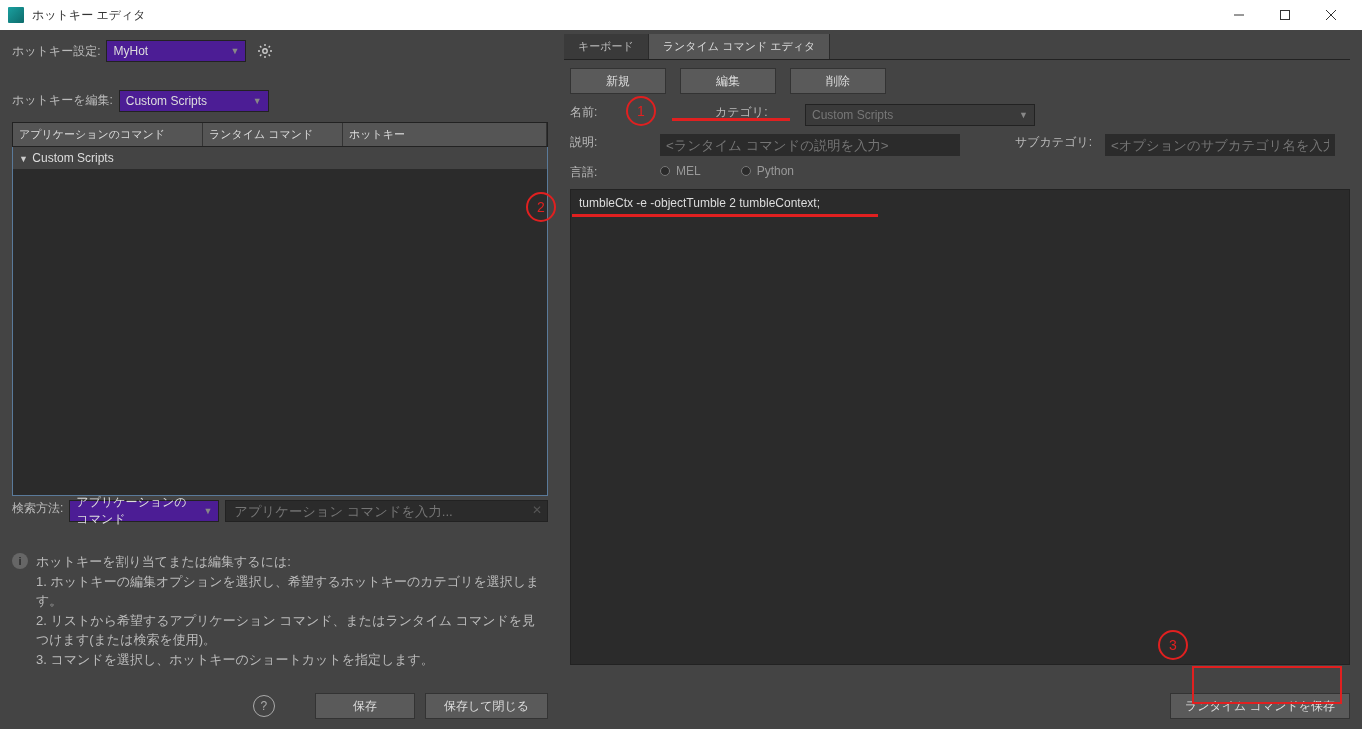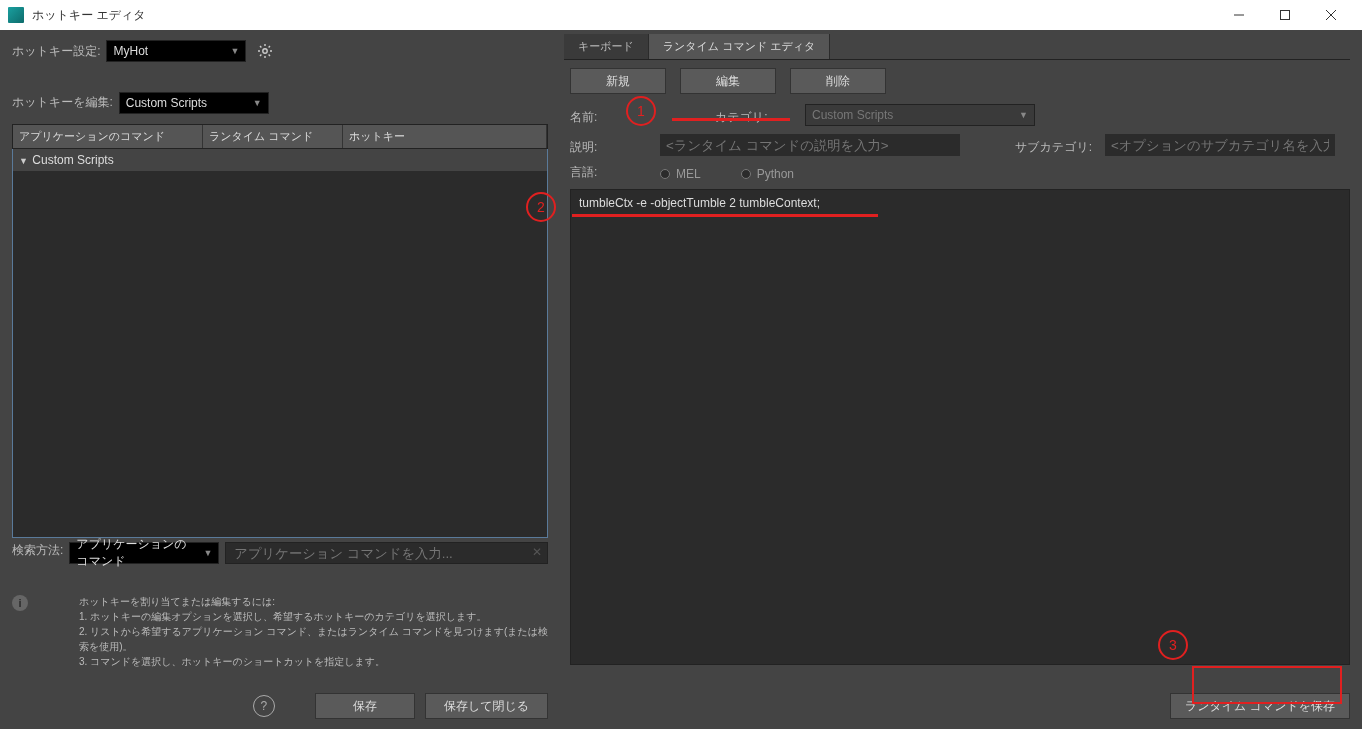"MyHot" .select { background: #000000 -> #4c1d95 }
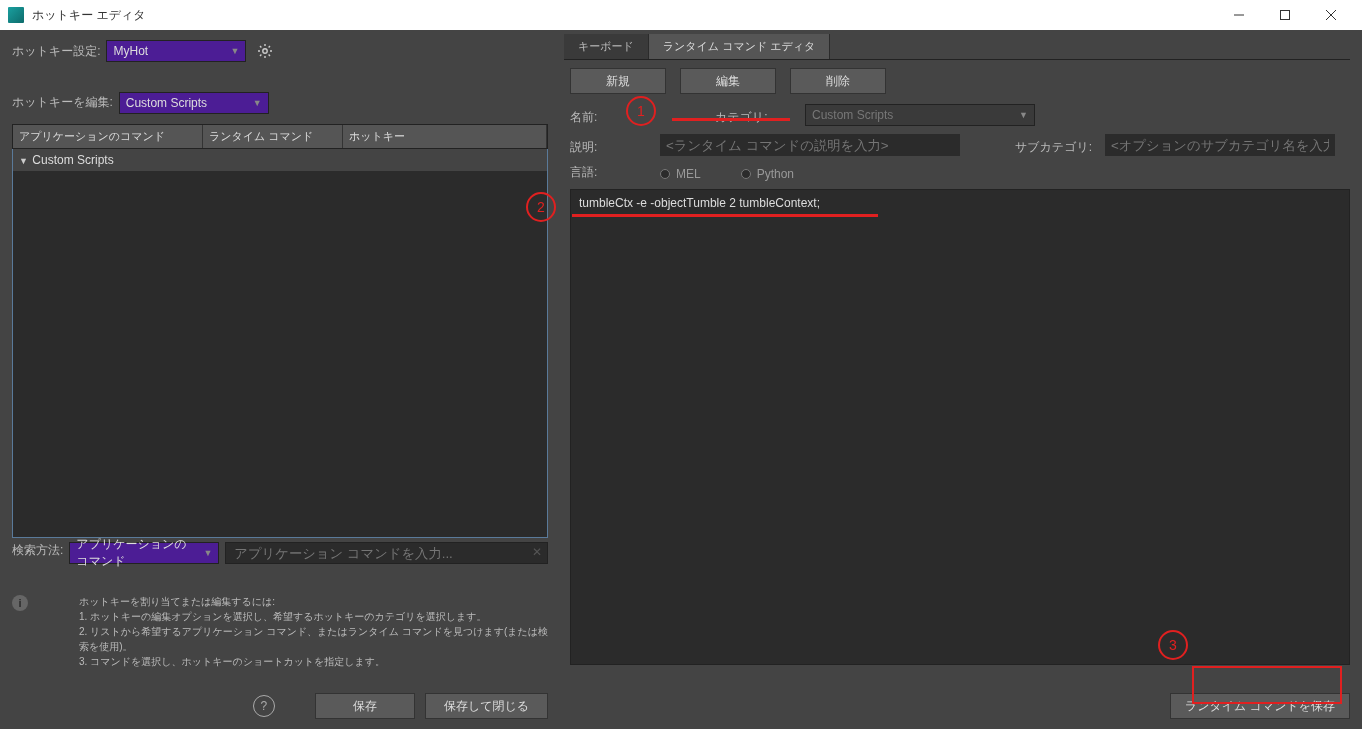"名前:" .form-row { align-items: flex-end -> flex-start }
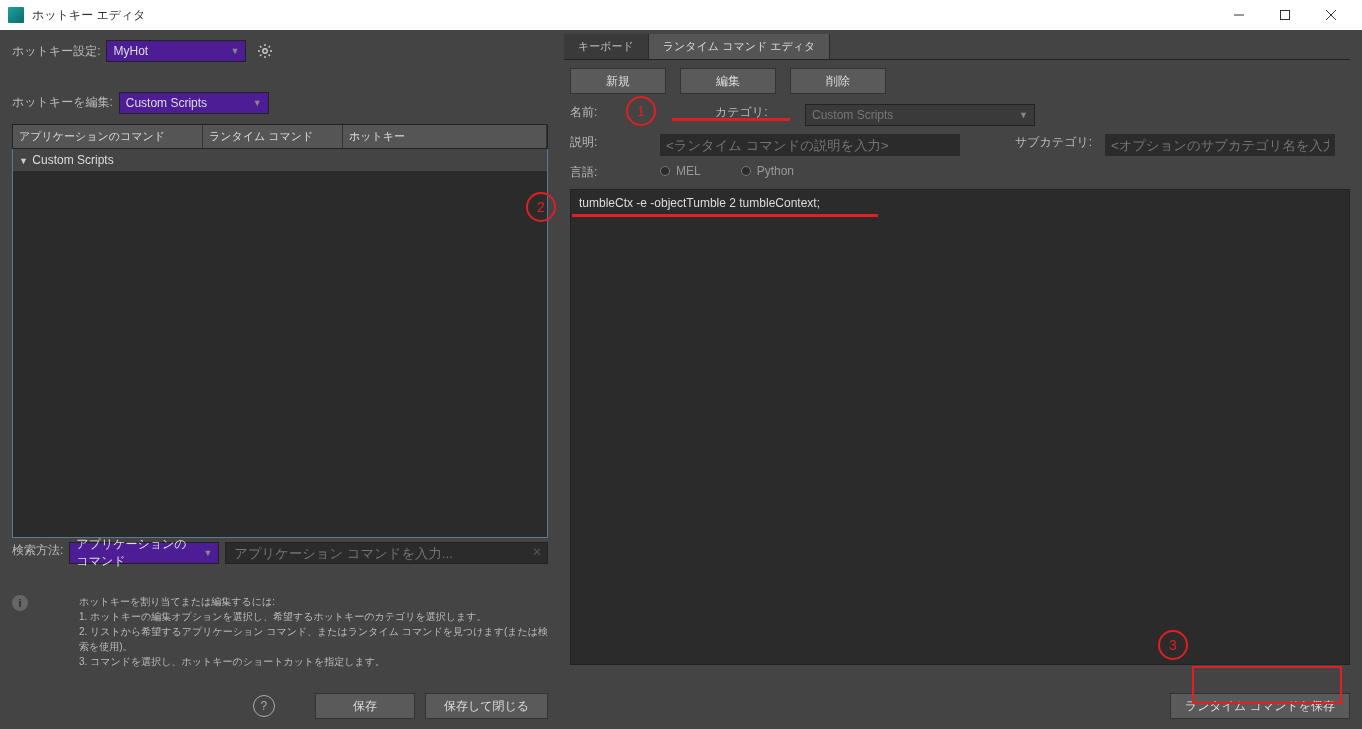"ホットキーを割り当てまたは編集するには:" .help-lines { font-size: 10px -> 13px; margin-left: 43px -> none }
